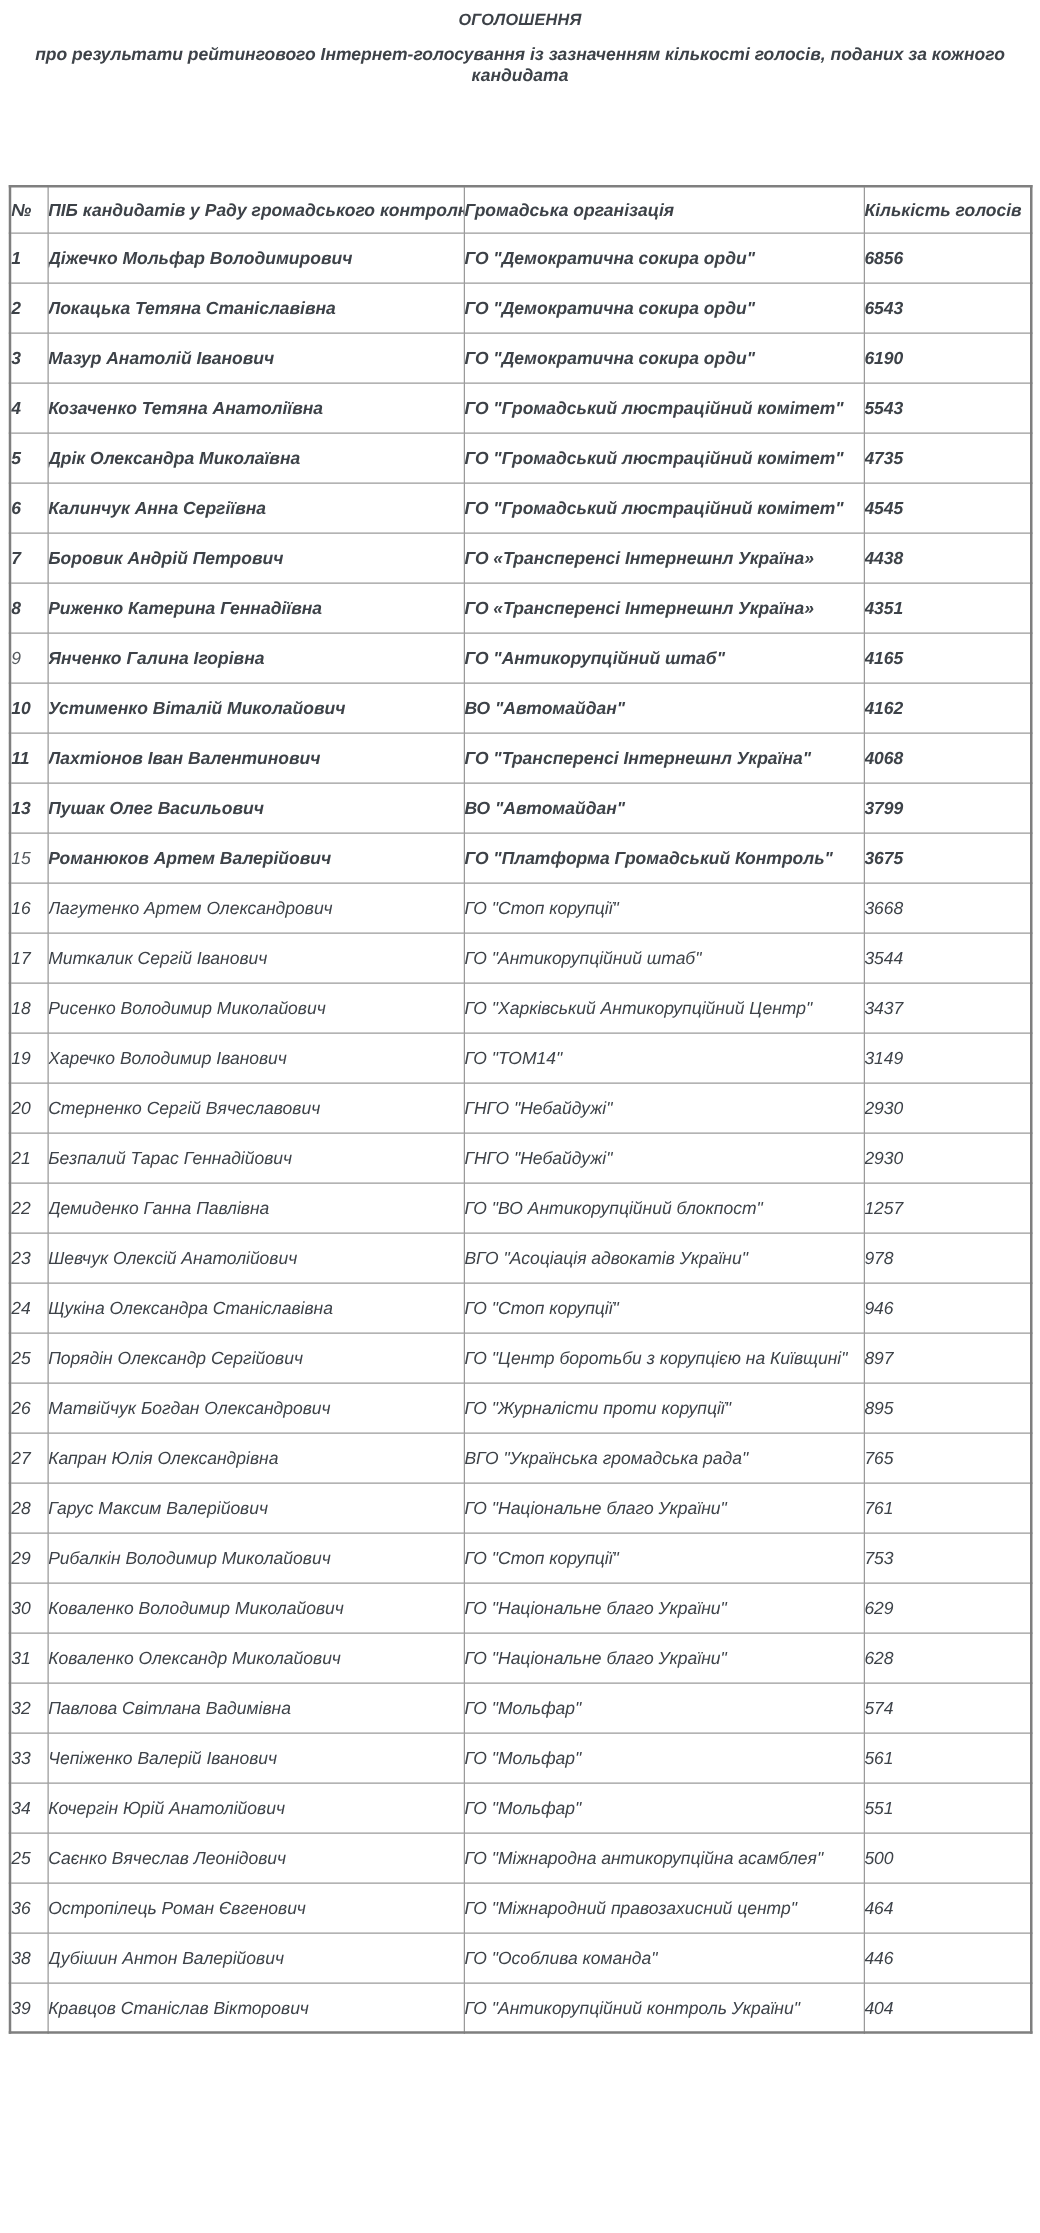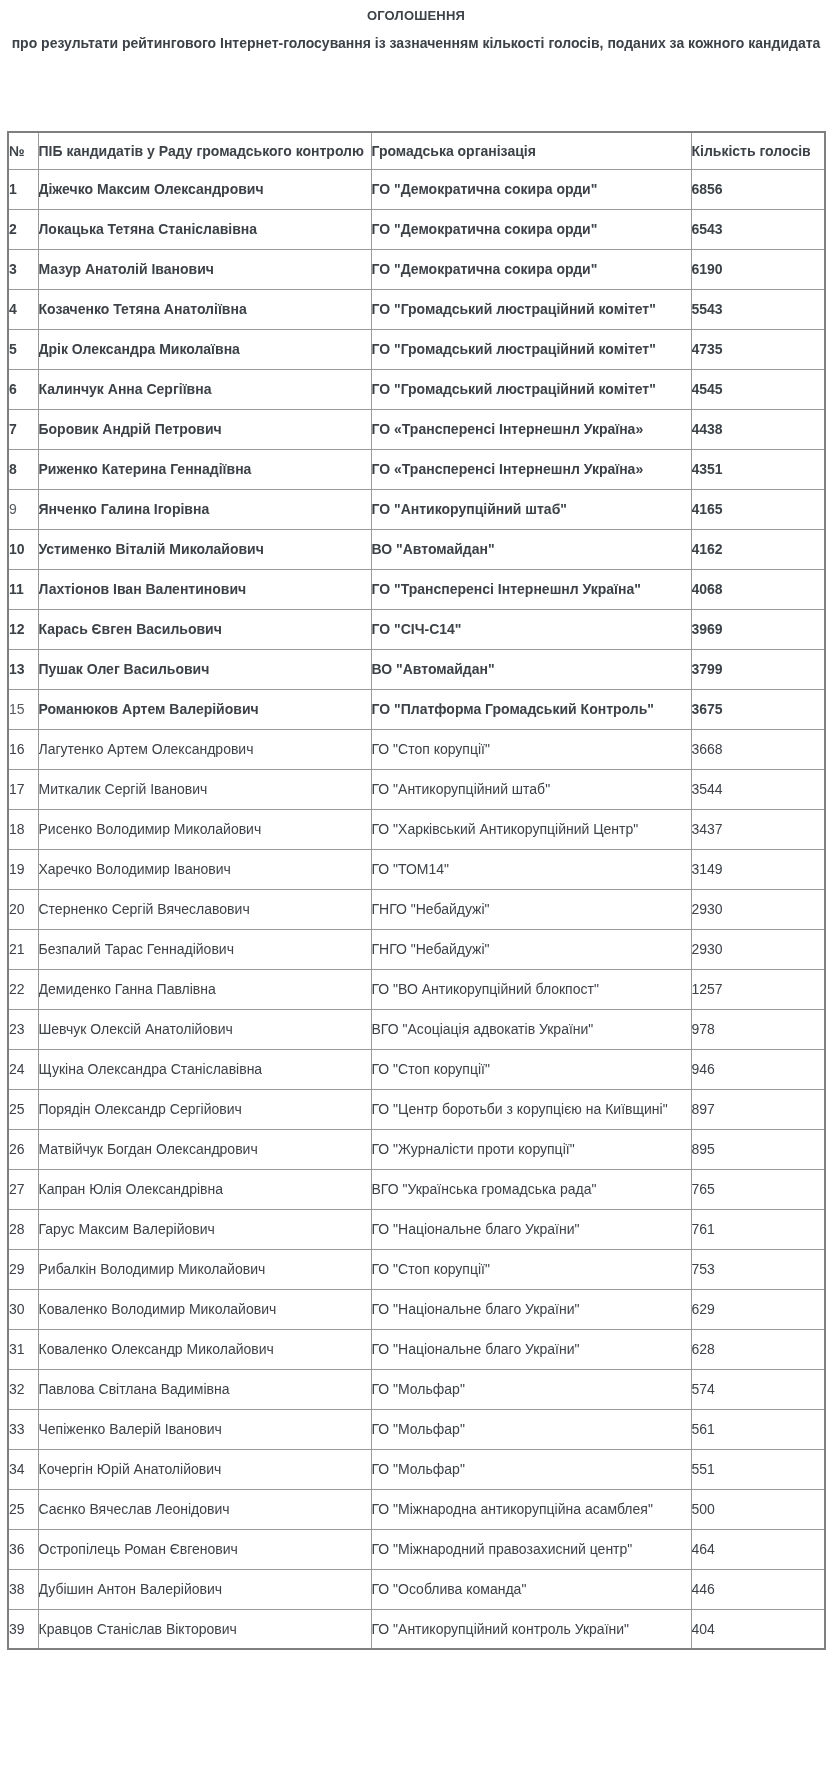"ОГОЛОШЕННЯ" .page { font-style: none -> italic }
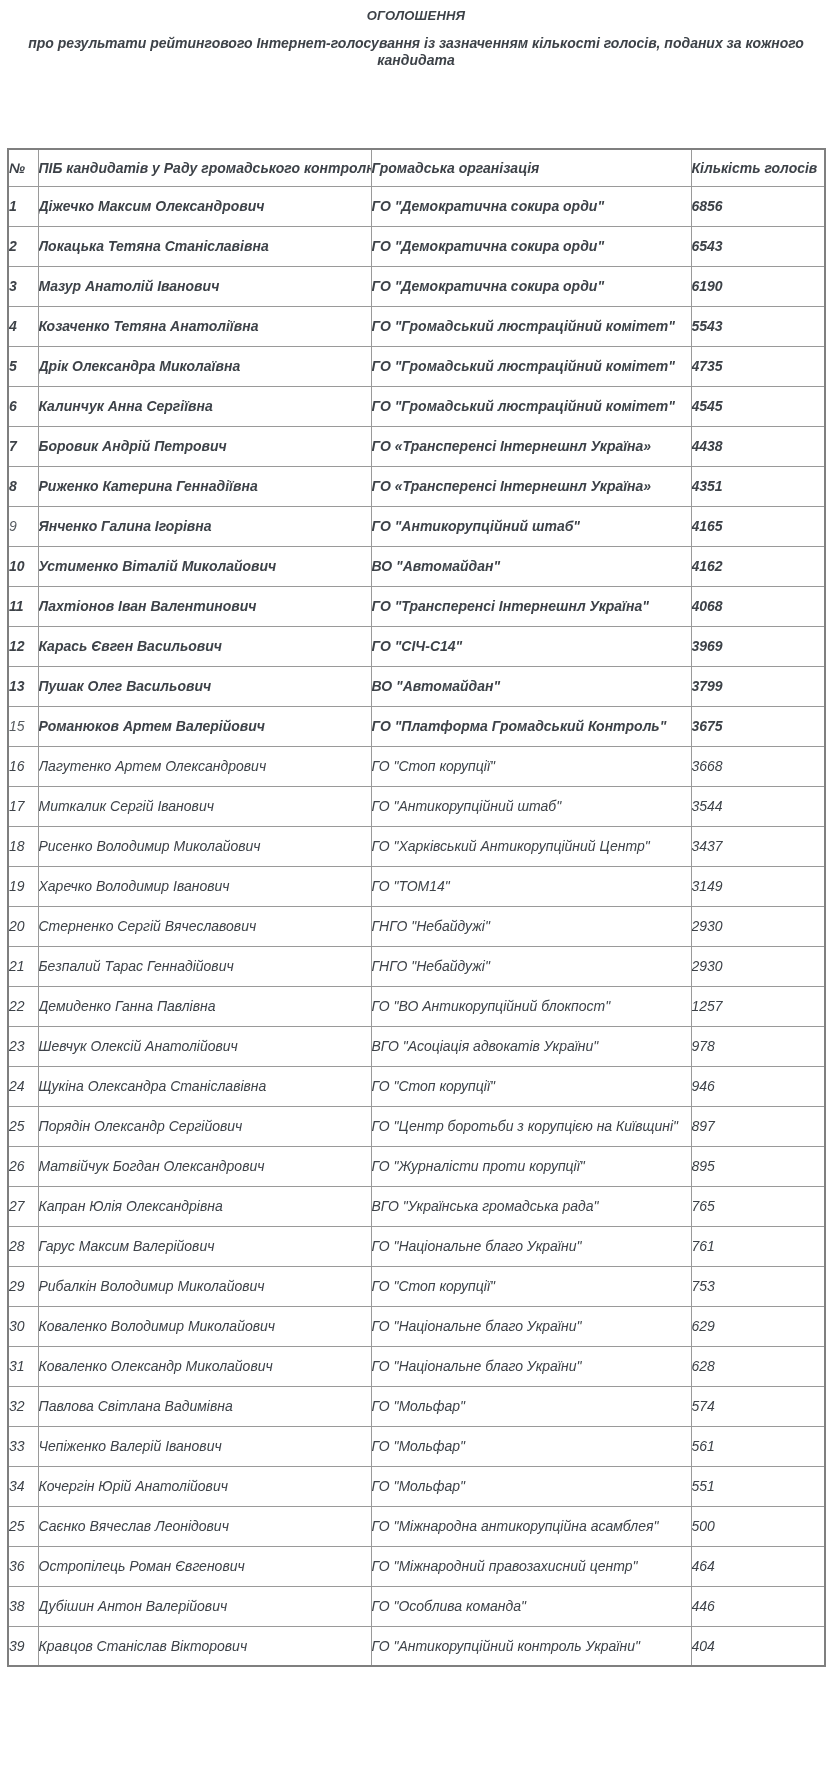"Діжечко Максим Олександрович" td.cell-name { text: Максим Олександрович -> Мольфар Володимирович }
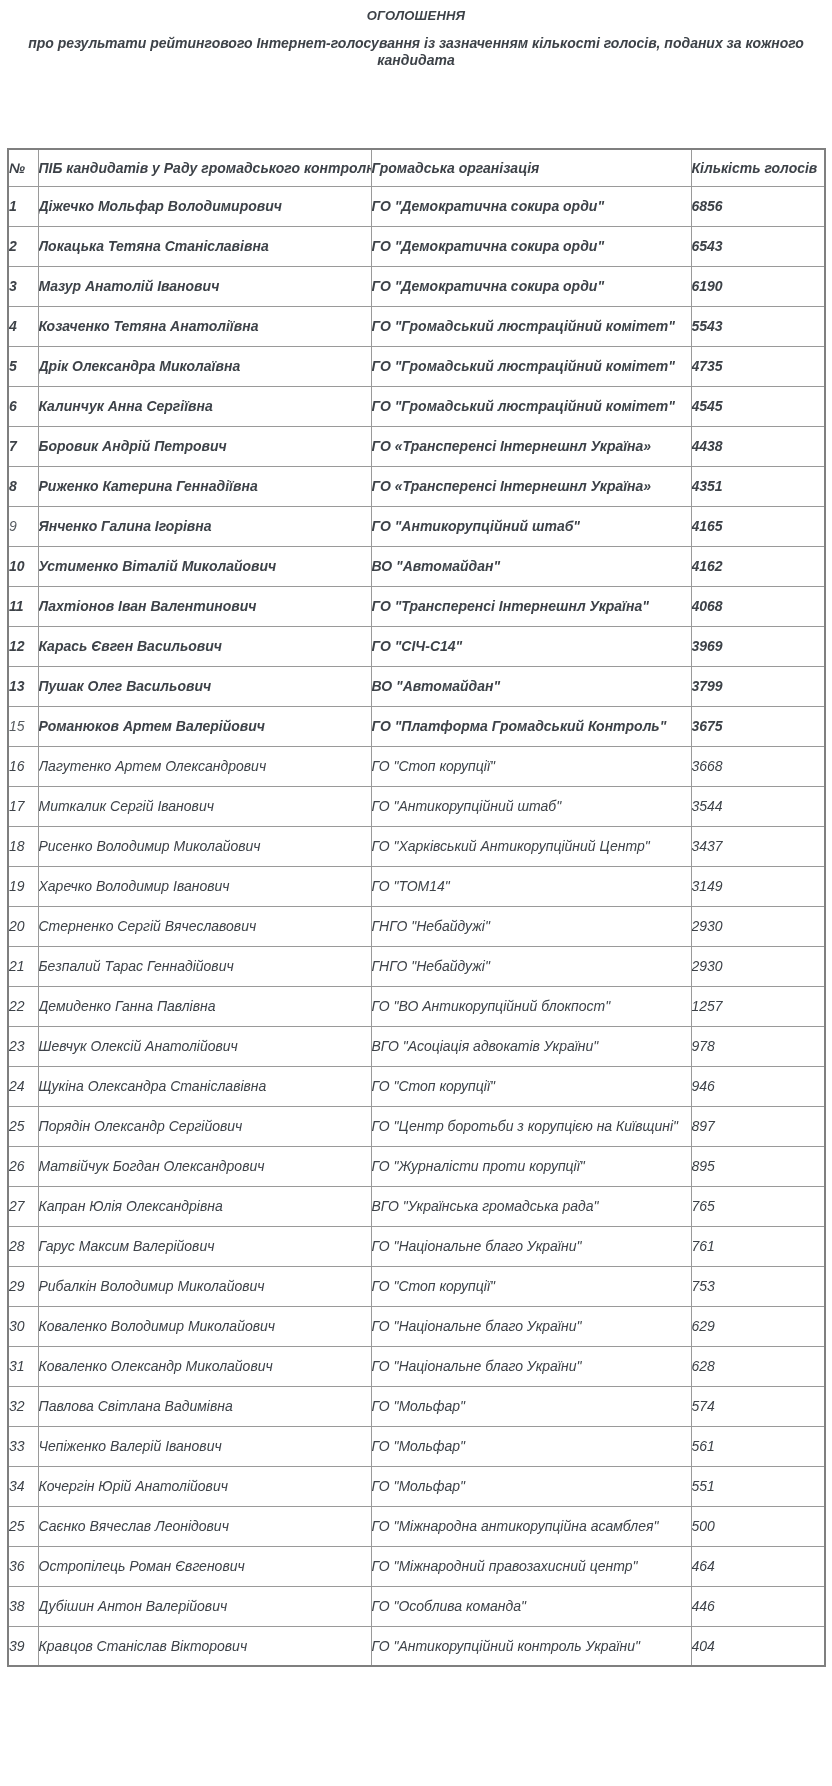"12" tr.top { html: <tr> <td>12</td> <td>Карась Євген Васильович</td> <td>ГО "СІЧ-С14"</td> <td>3969</td> </tr> -> none }
